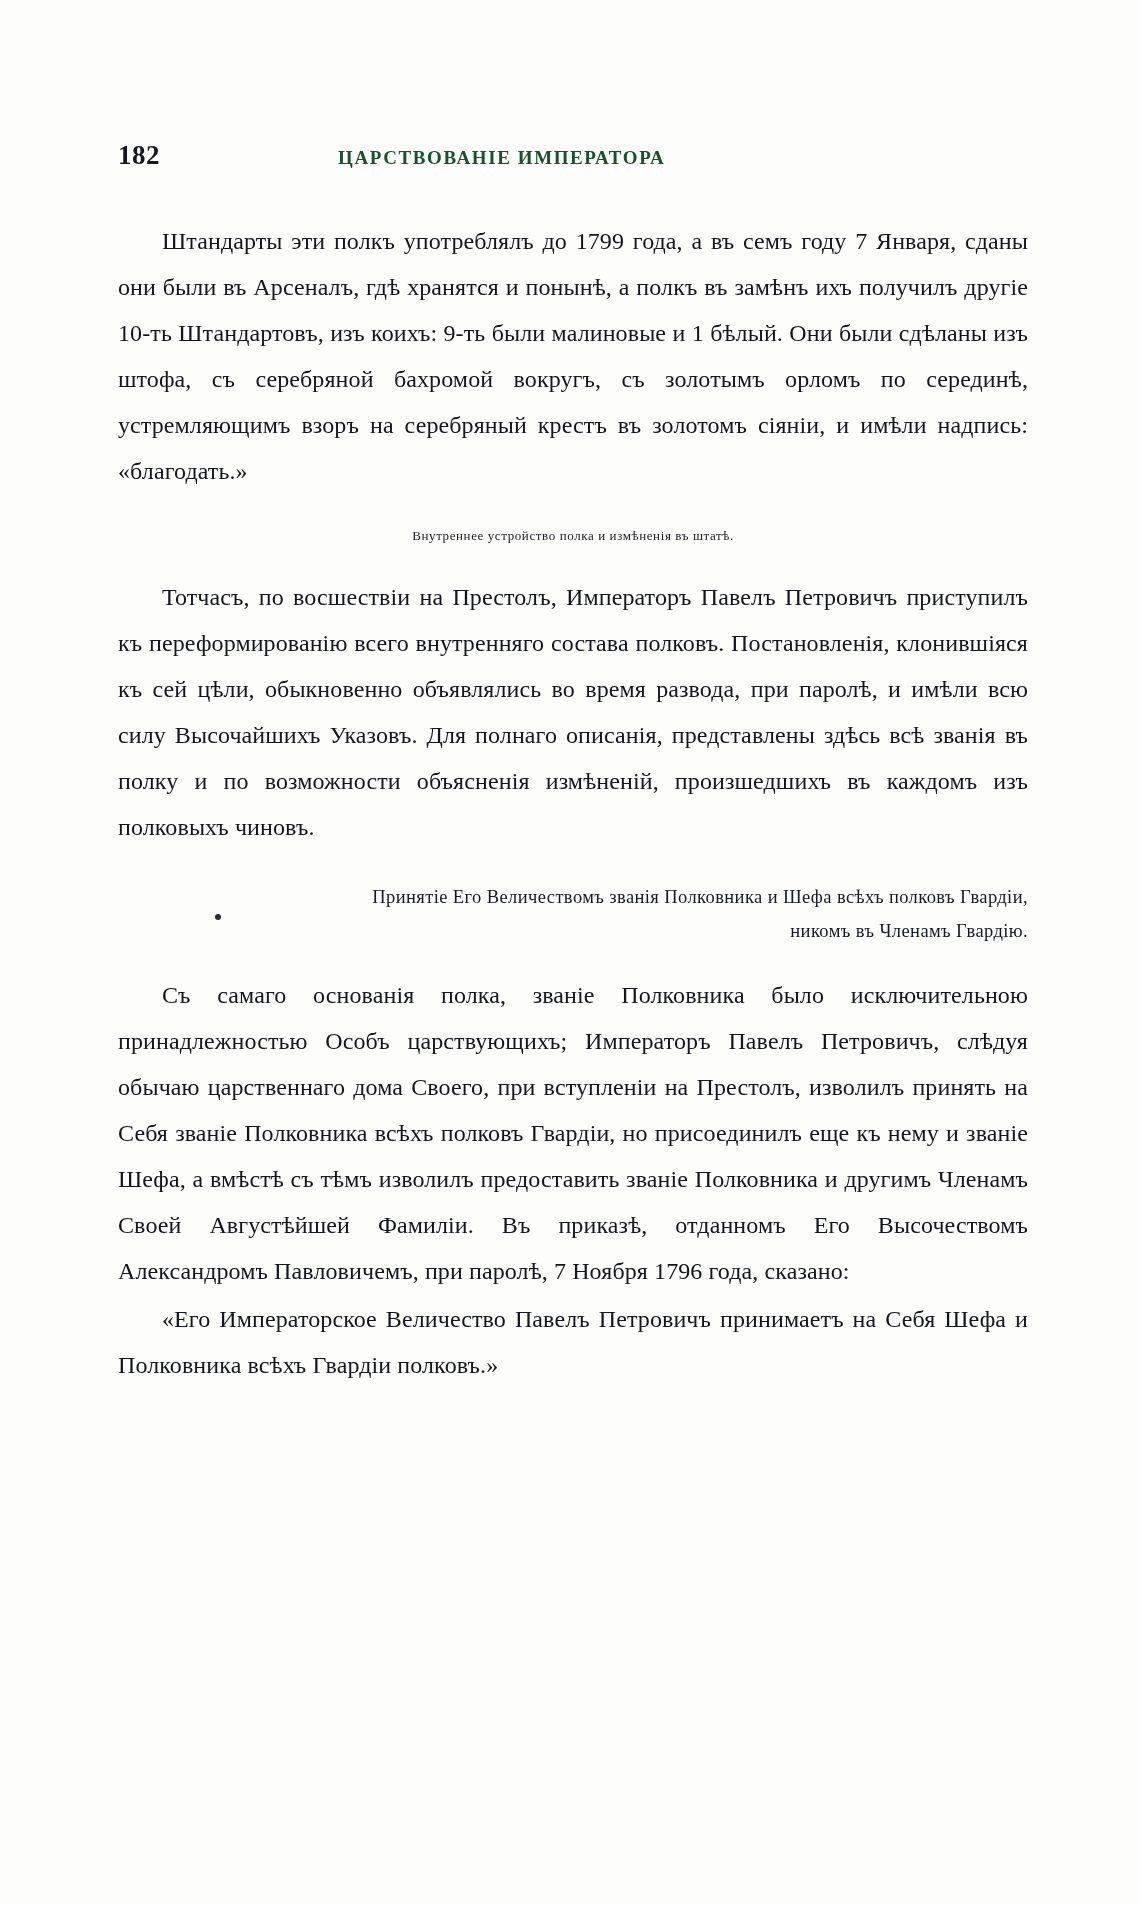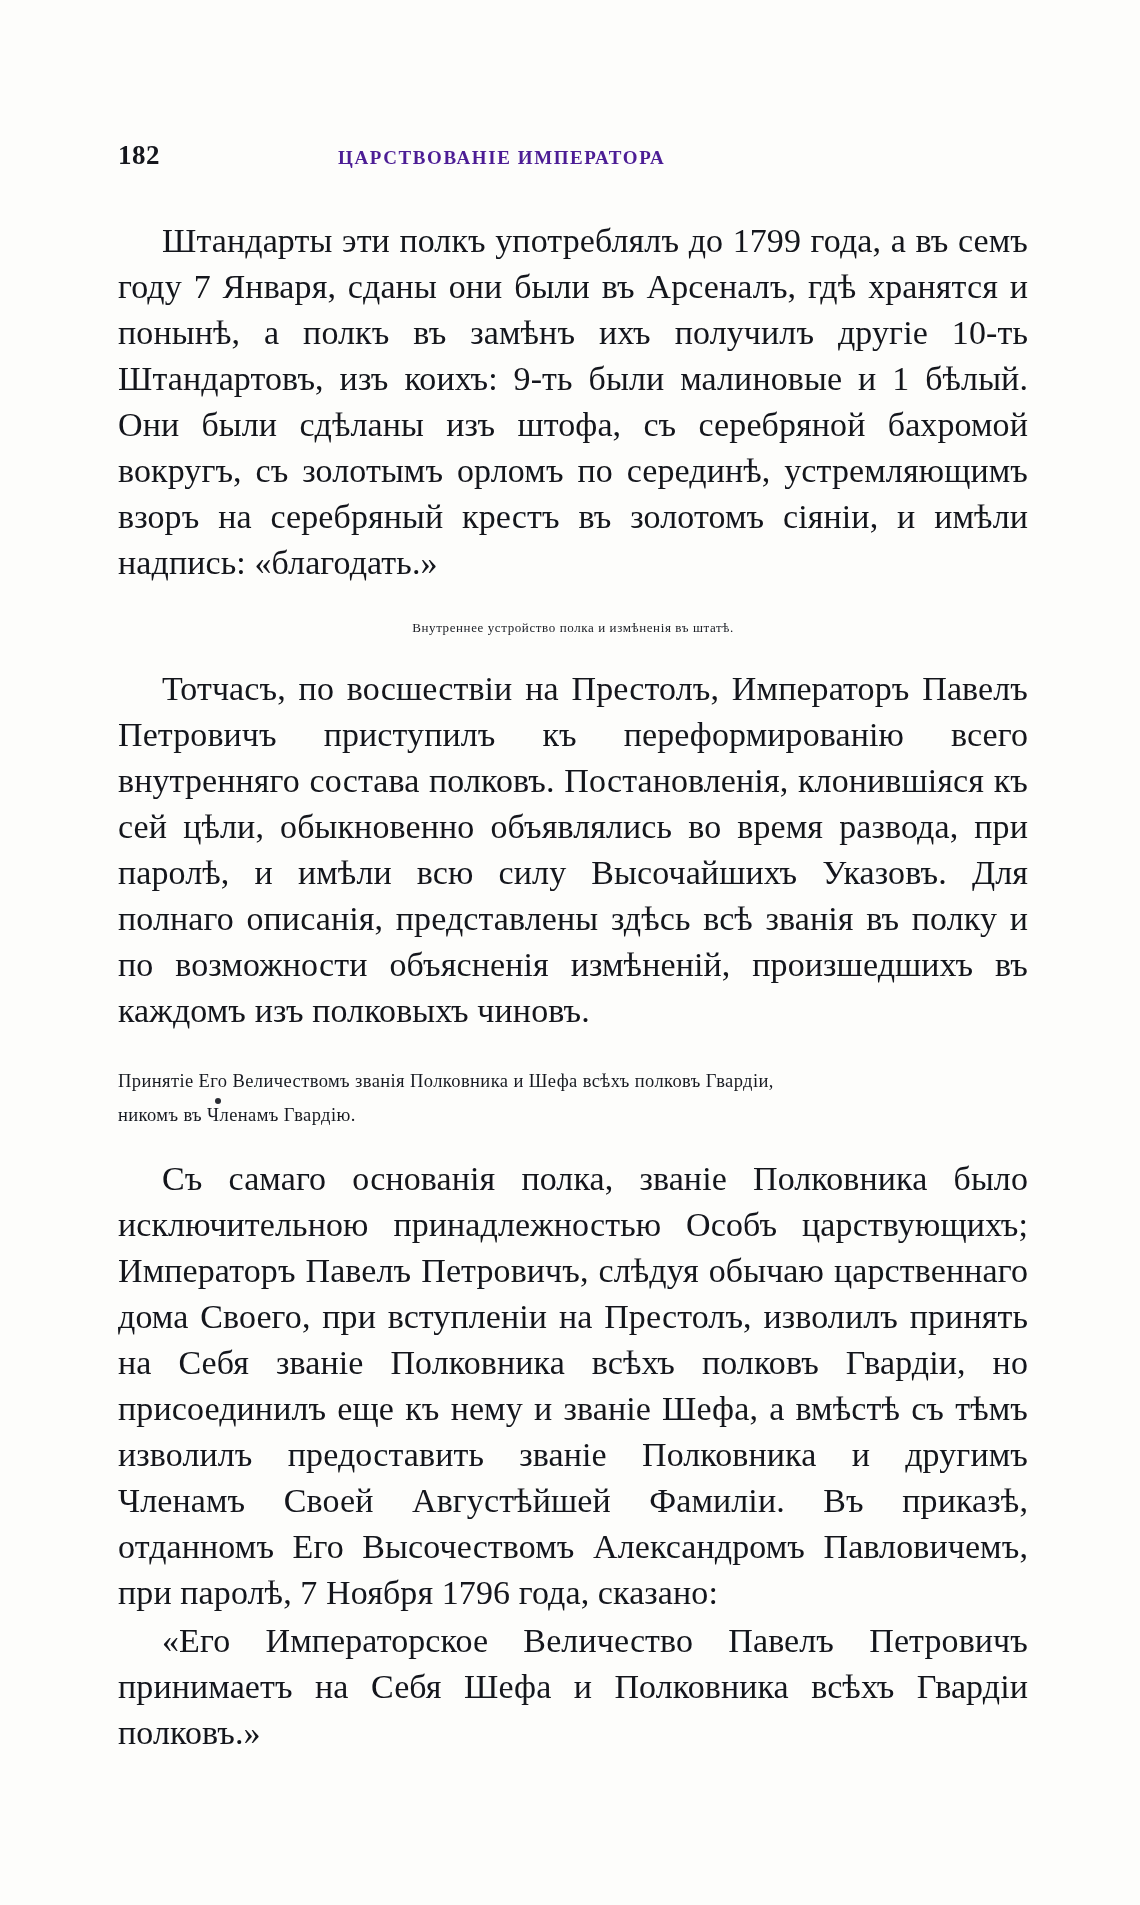"ЦАРСТВОВАНІЕ ИМПЕРАТОРА" .running-head { color: #4c1d95 -> #14532d }
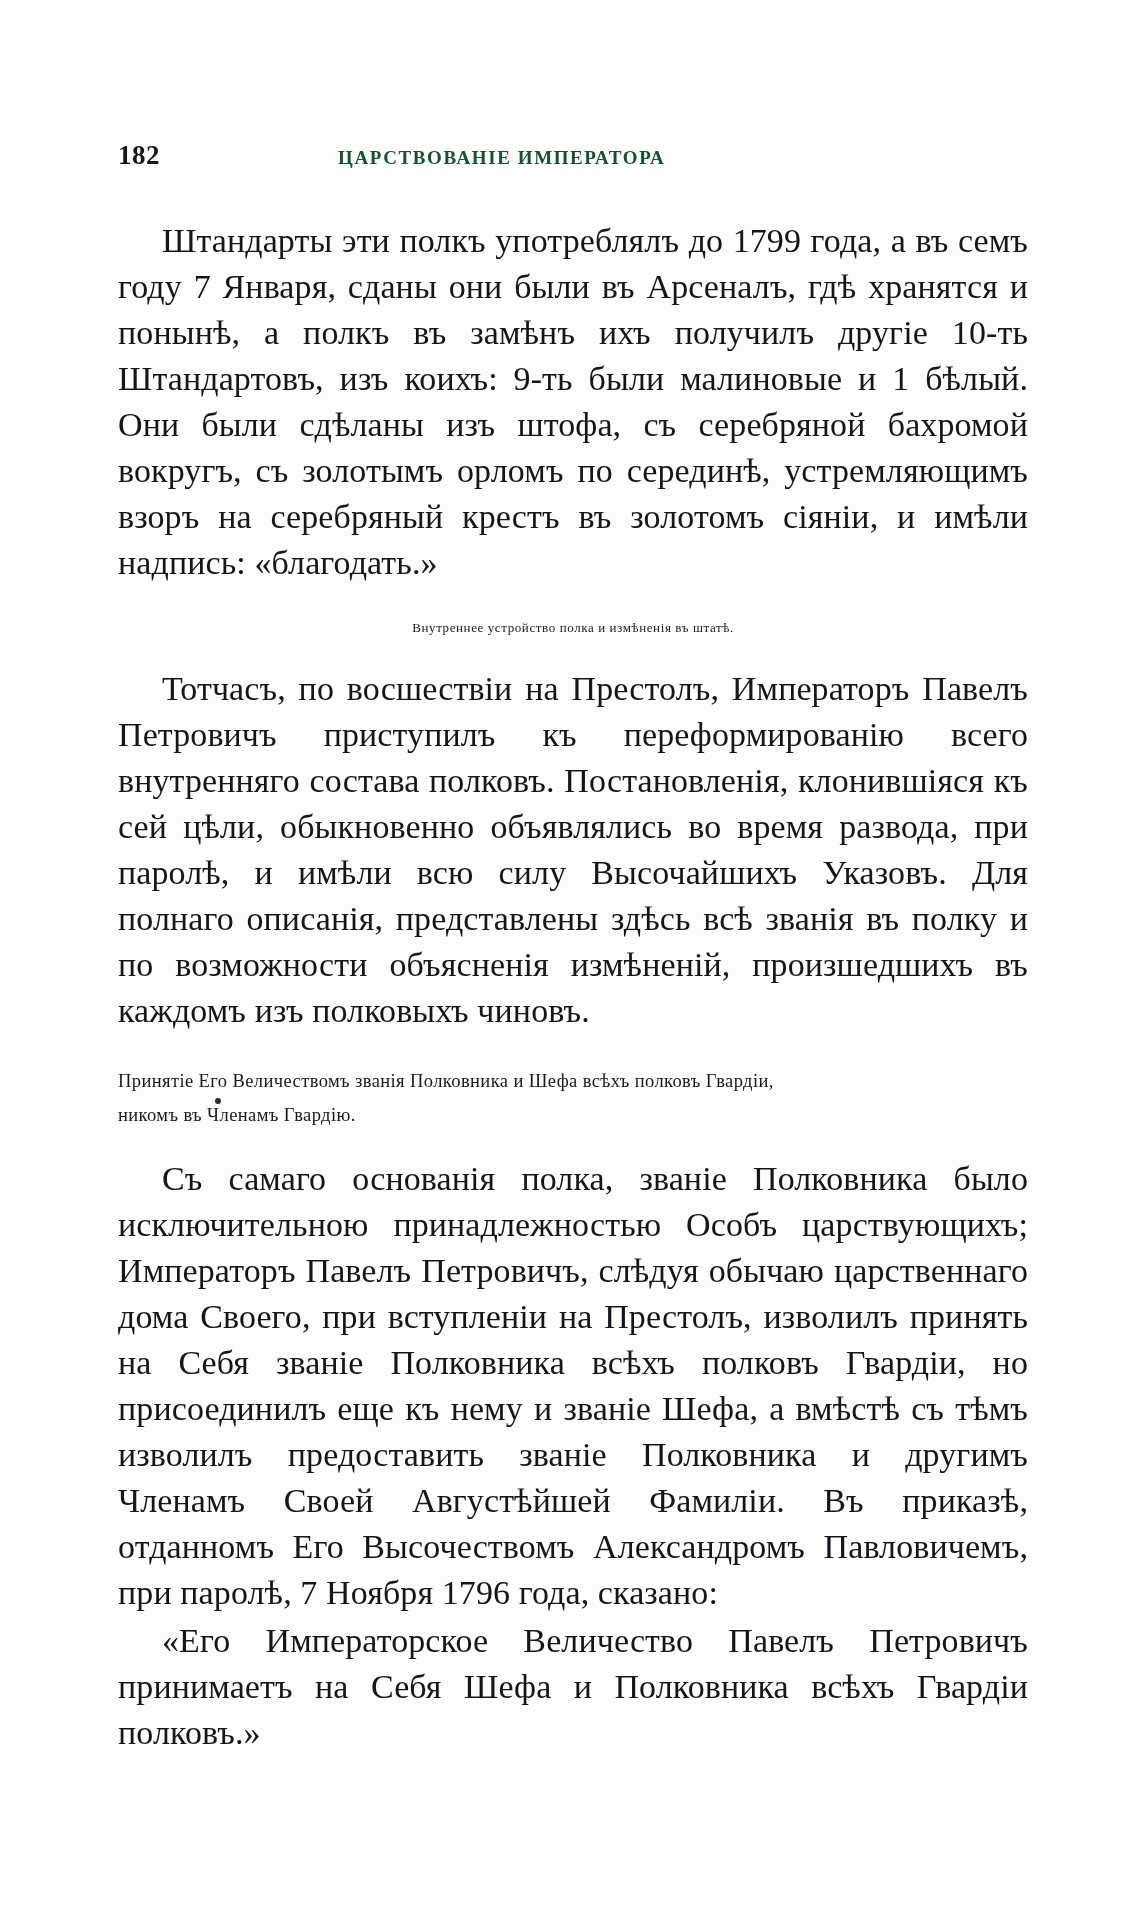"Штандарты эти полкъ употреблялъ до" p.body { font-size: 34px -> 24px }
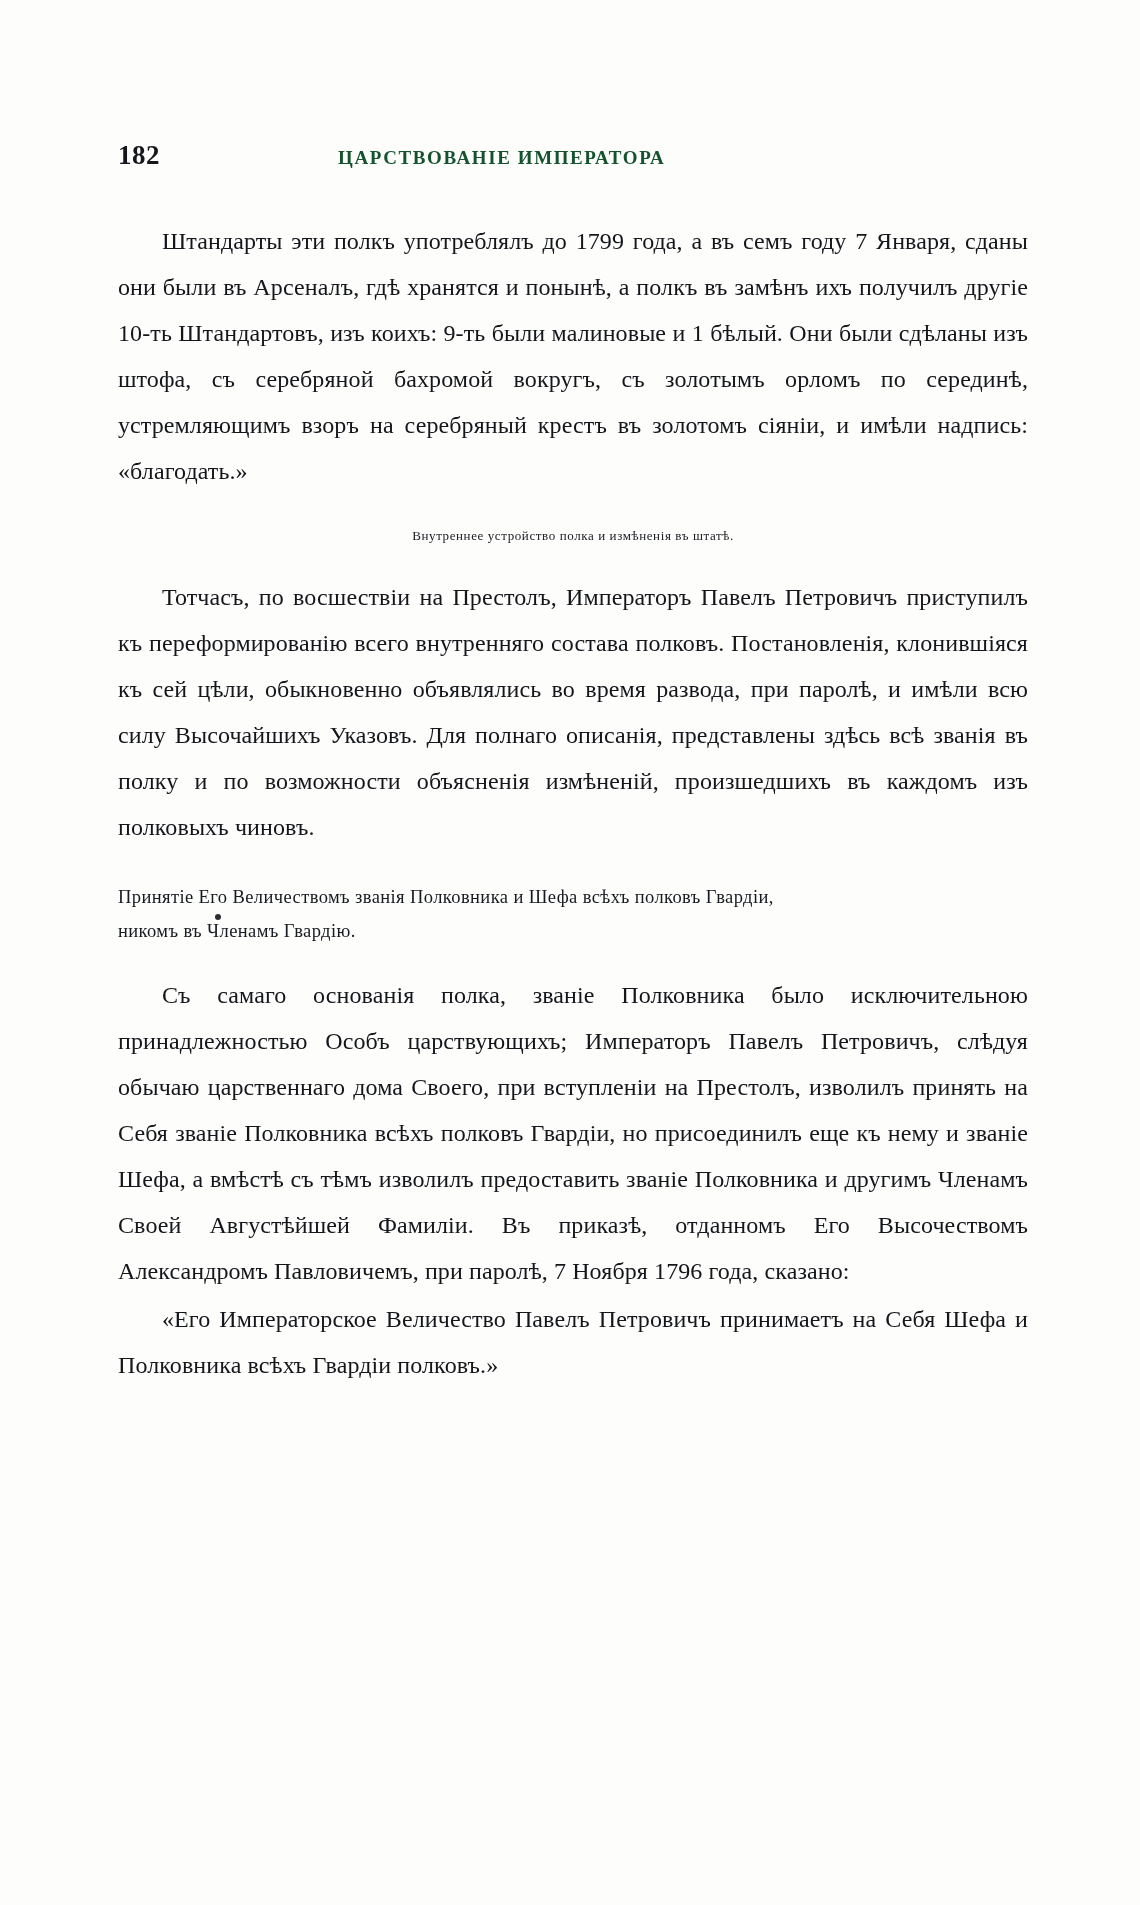"Принятіе Его Величествомъ званія" .subhead-block { text-align: left -> right }
